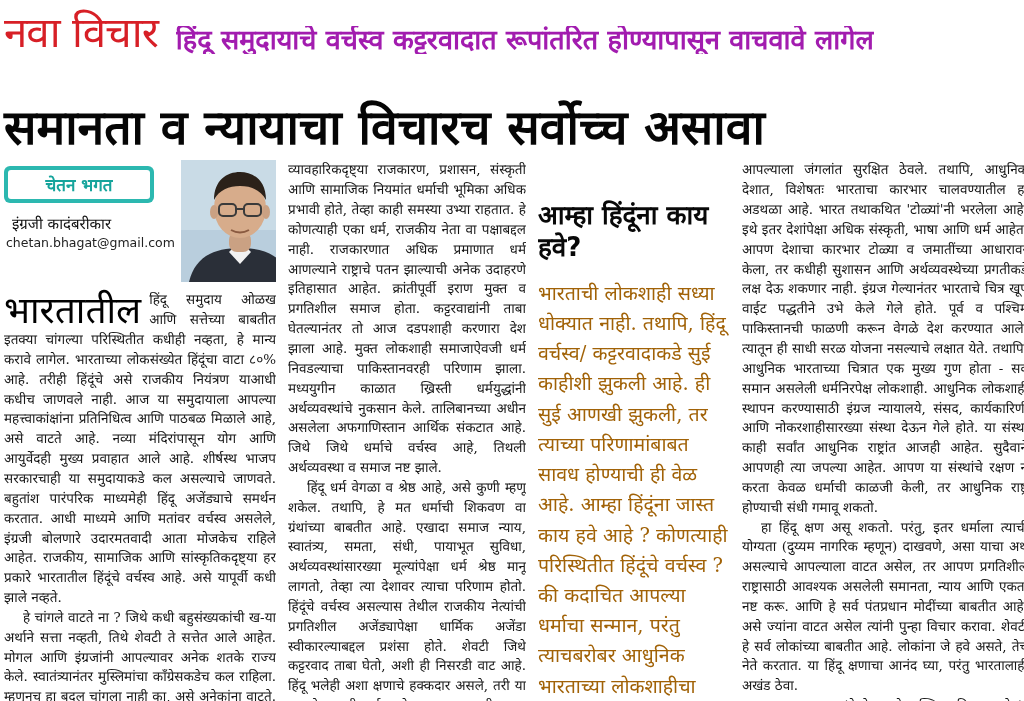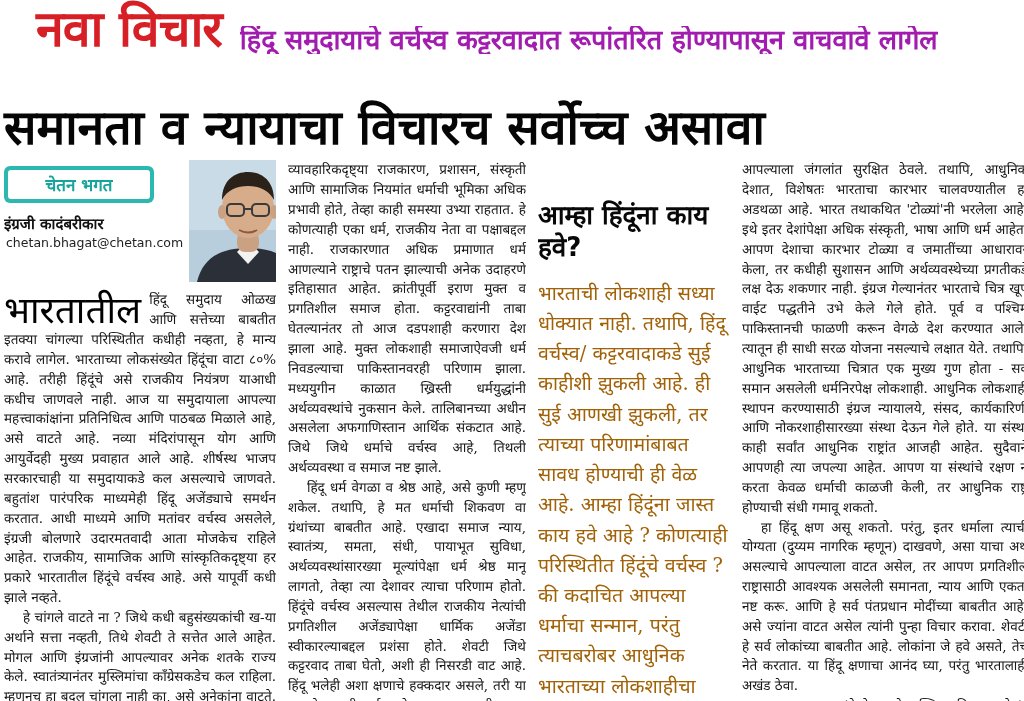"नवा विचार" .logo { font-size: 50px -> 42px; font-weight: bold -> normal; margin-left: 32px -> none }
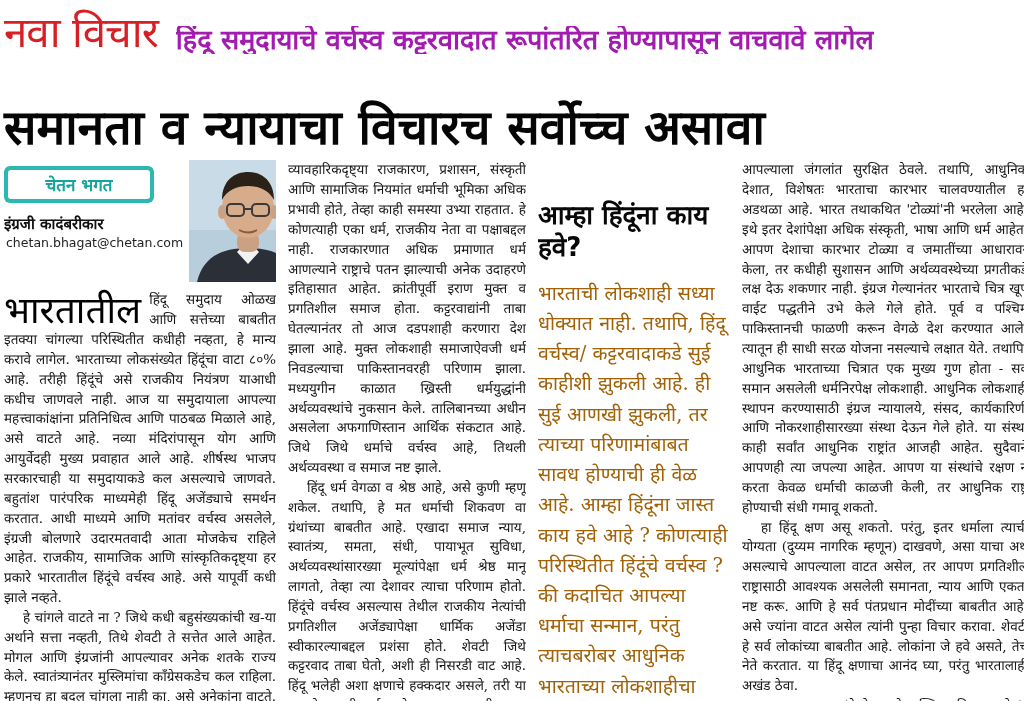"इंग्रजी कादंबरीकार" .role { font-weight: bold -> normal; margin: 2px 0 2px 0 -> 2px 0 2px 8px }
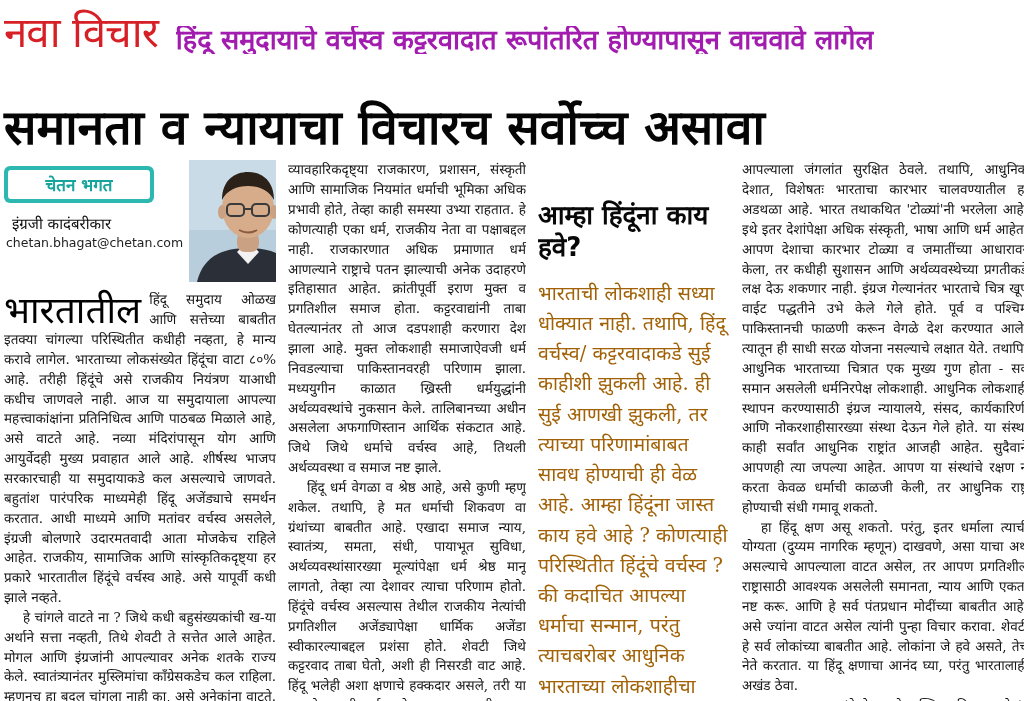"chetan.bhagat@chetan.com" div.email { text: chetan.bhagat@chetan.com -> chetan.bhagat@gmail.com }
